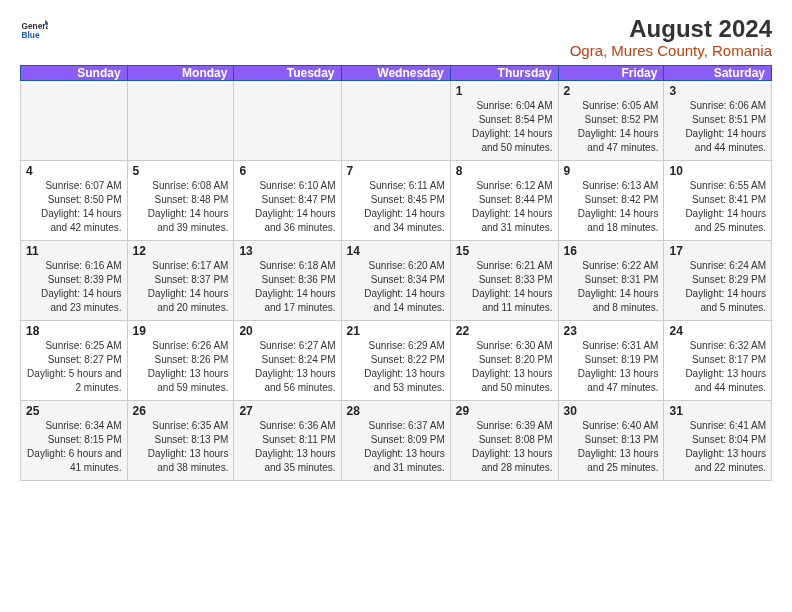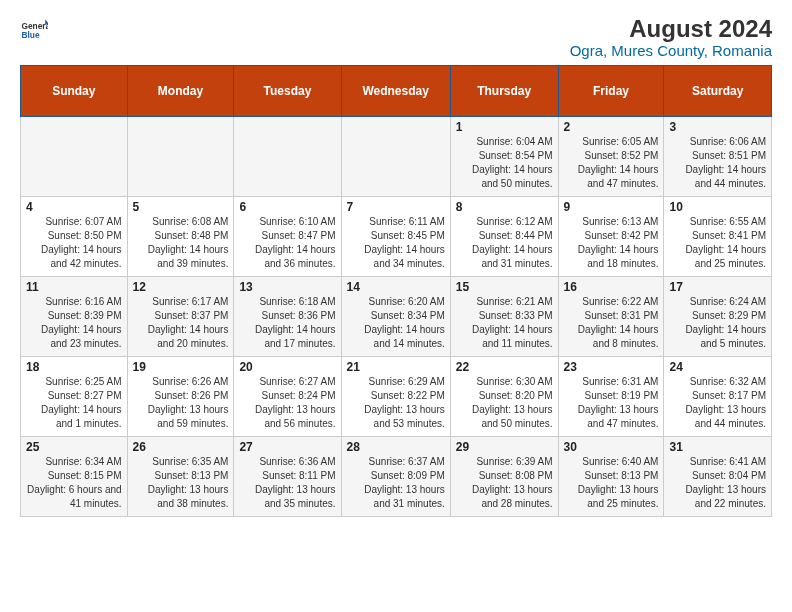"Ogra, Mures County, Romania" .location { color: #0369a1 -> #c2410c }
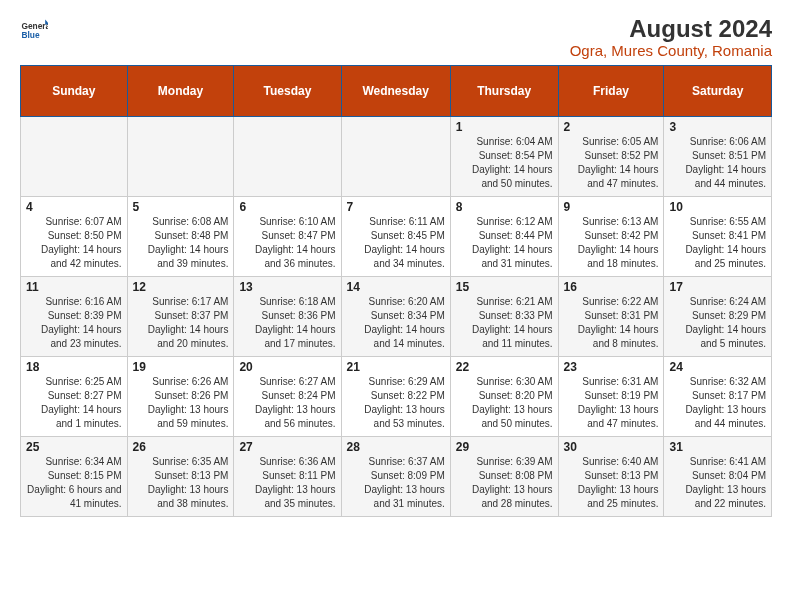"Sunday" .calendar th { background-color: #c2410c -> #8b5cf6; padding: 18px 6px -> 0 6px; text-align: center -> right }
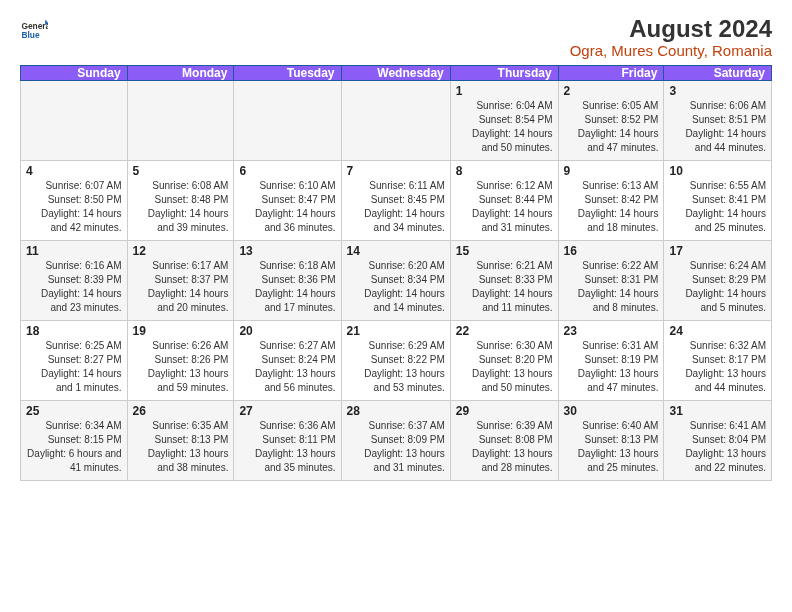"Daylight: 14 hours and 1" span { text: 14 hours and 1 -> 5 hours and 2 }
